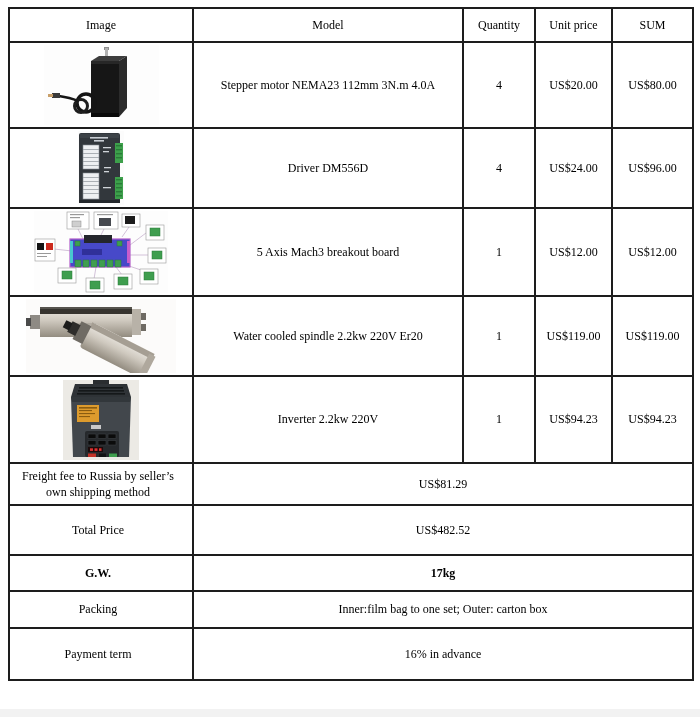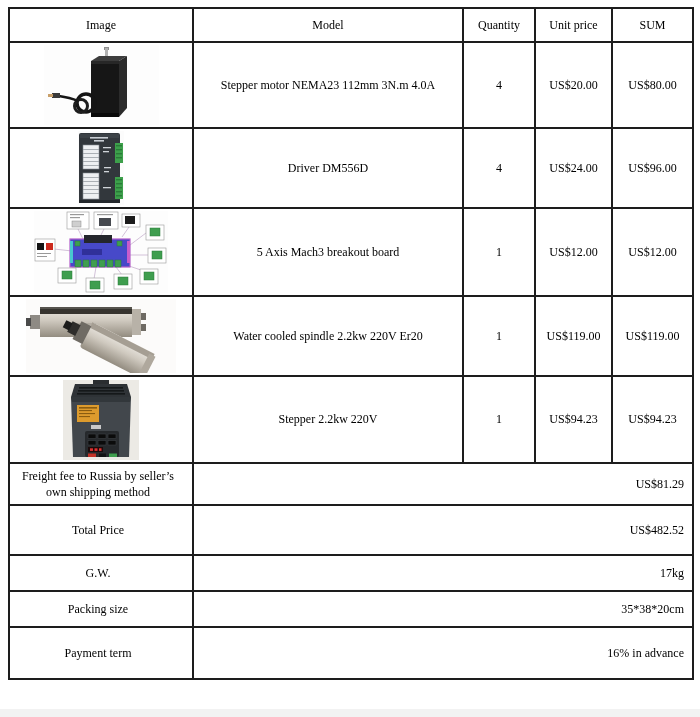"Stepper 2.2kw 220V" td.model-cell { text: Stepper -> Inverter }
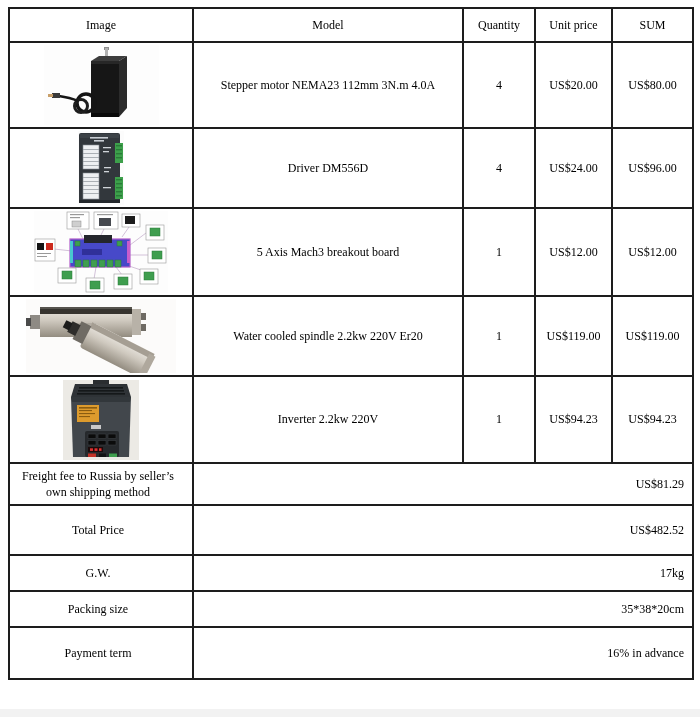"US$81.29" td.value-cell { text-align: right -> center }
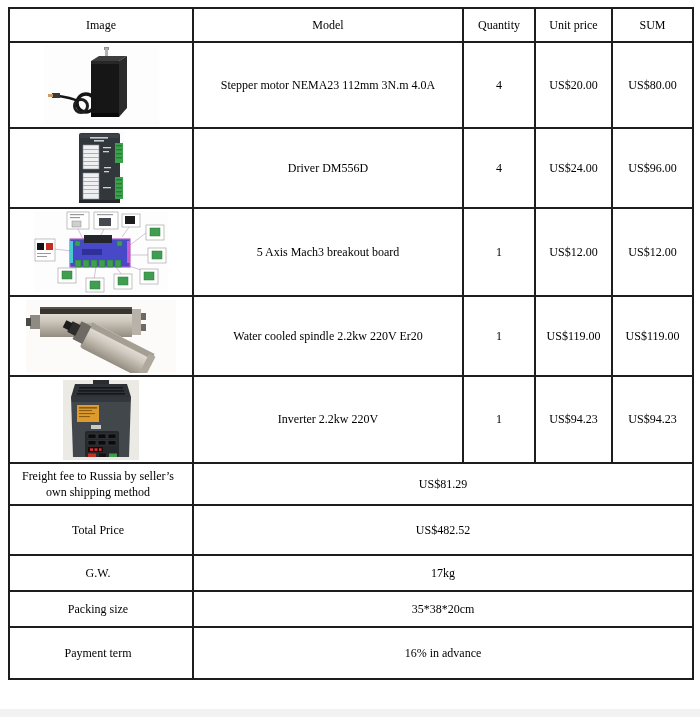"G.W." tr.sum-3 td { font-weight: none -> bold }
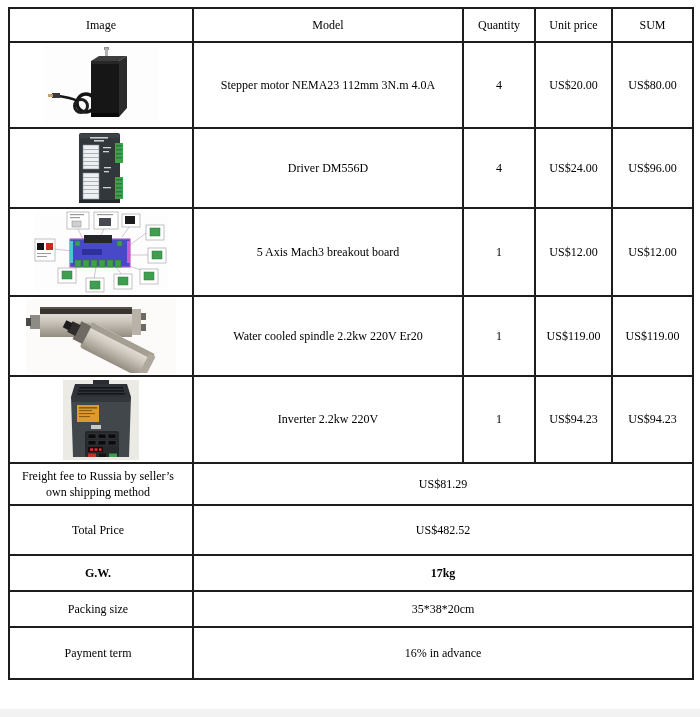"Packing" tr.sum-4 { html: none -> <tr> <td>Packing</td> <td>Inner:film bag to one set; Outer: carton box</td> </tr> }
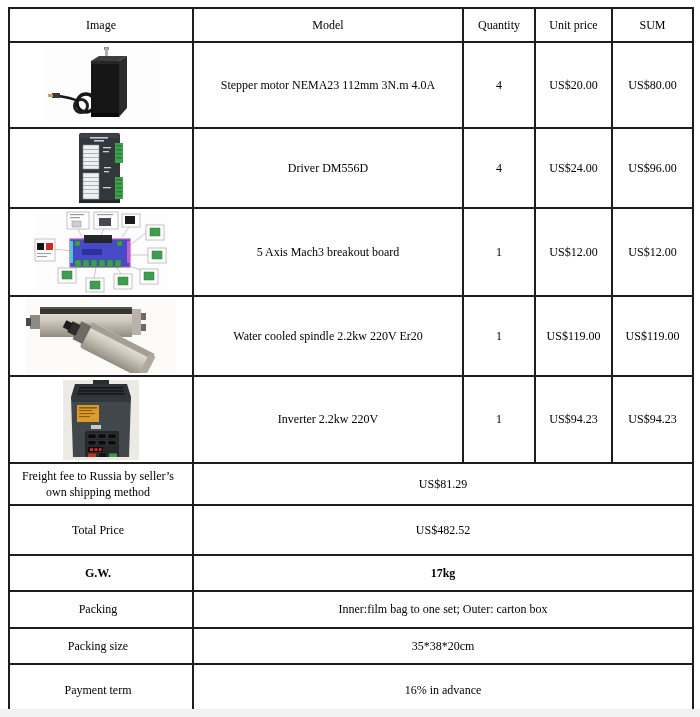"Packing size" tr.sum-5 { html: <tr> <td>Packing size</td> <td>35*38*20cm</td> </tr> -> none }
